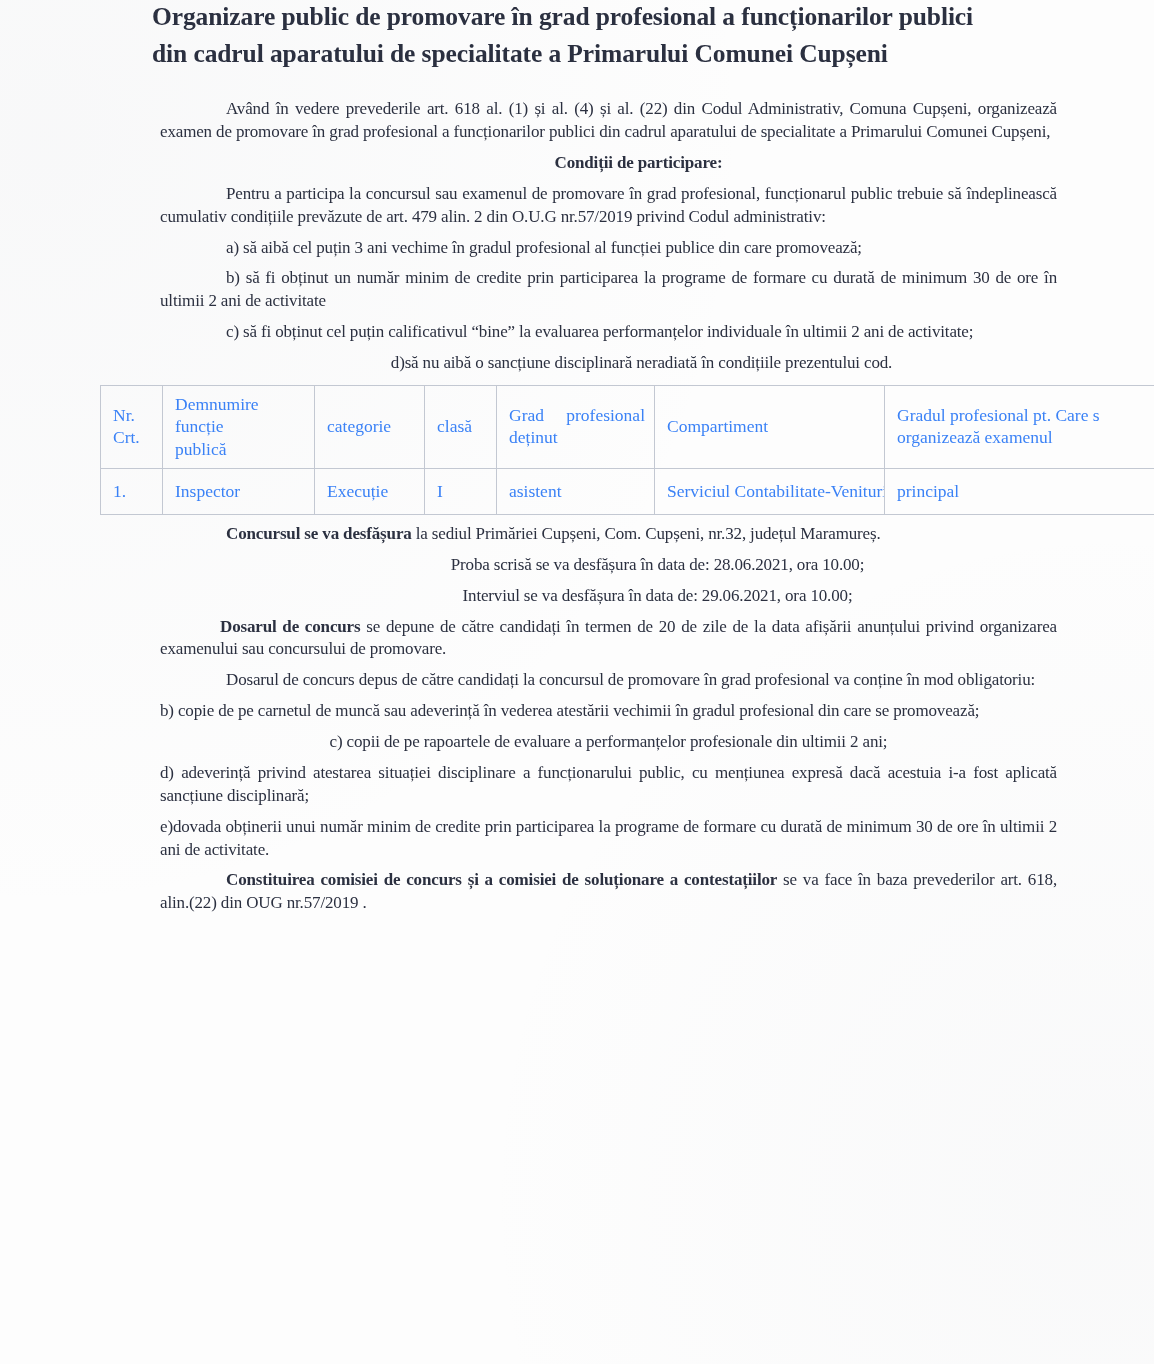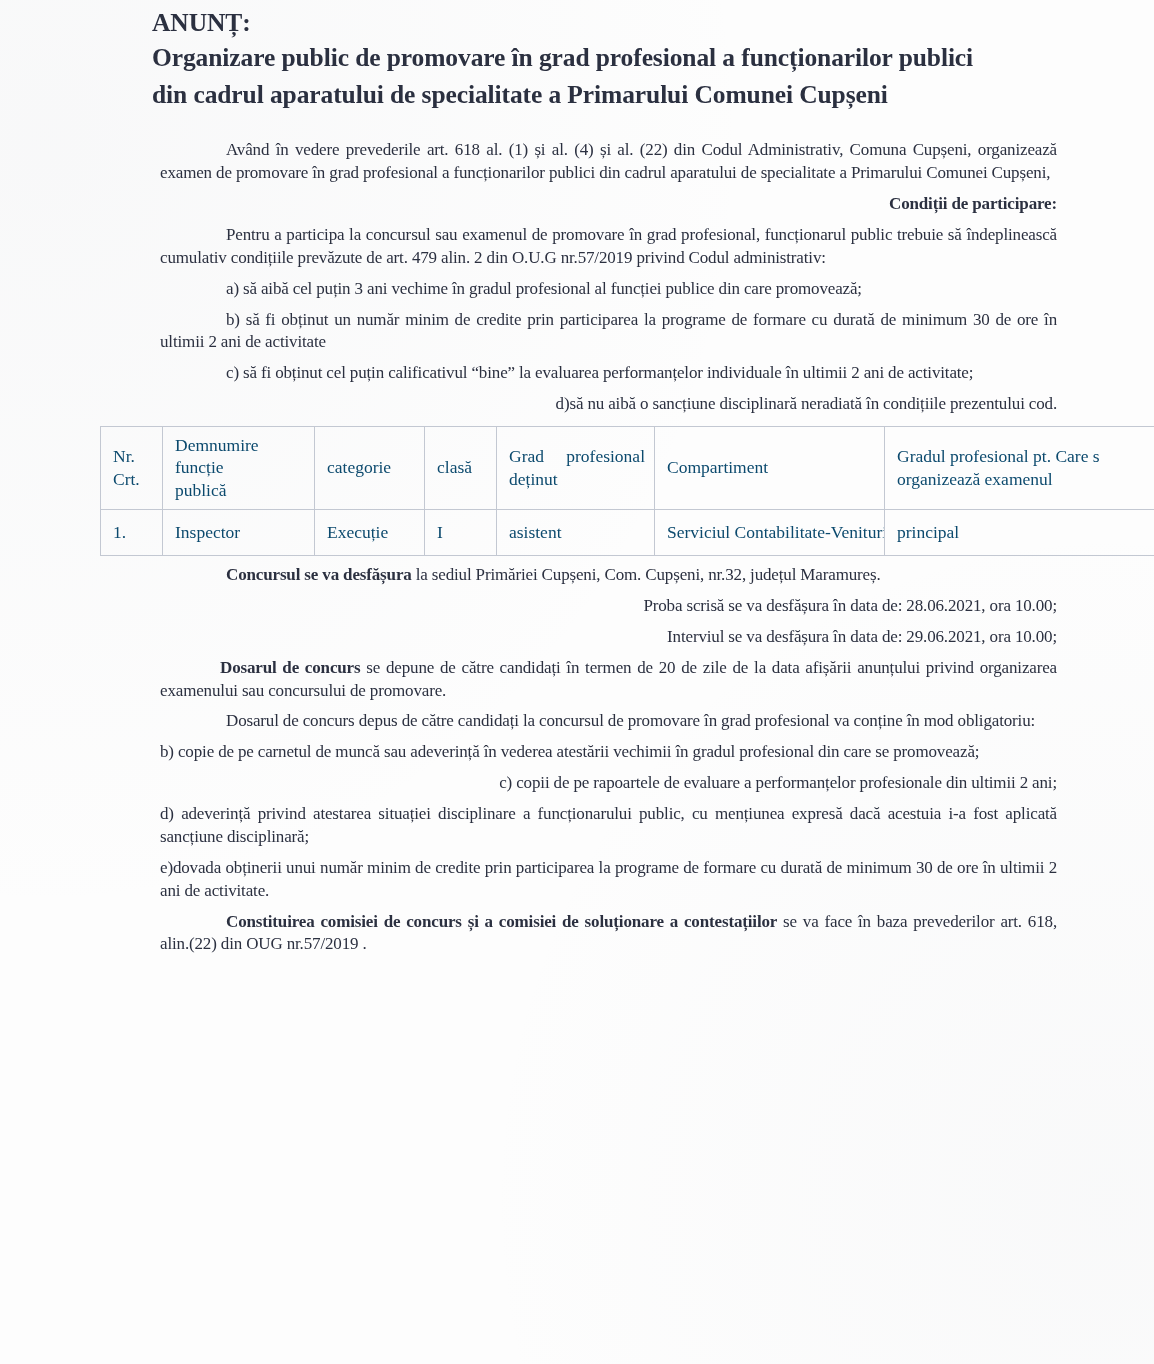"ANUNȚ:" div.ttl { html: <div>ANUNȚ:</div> -> none }
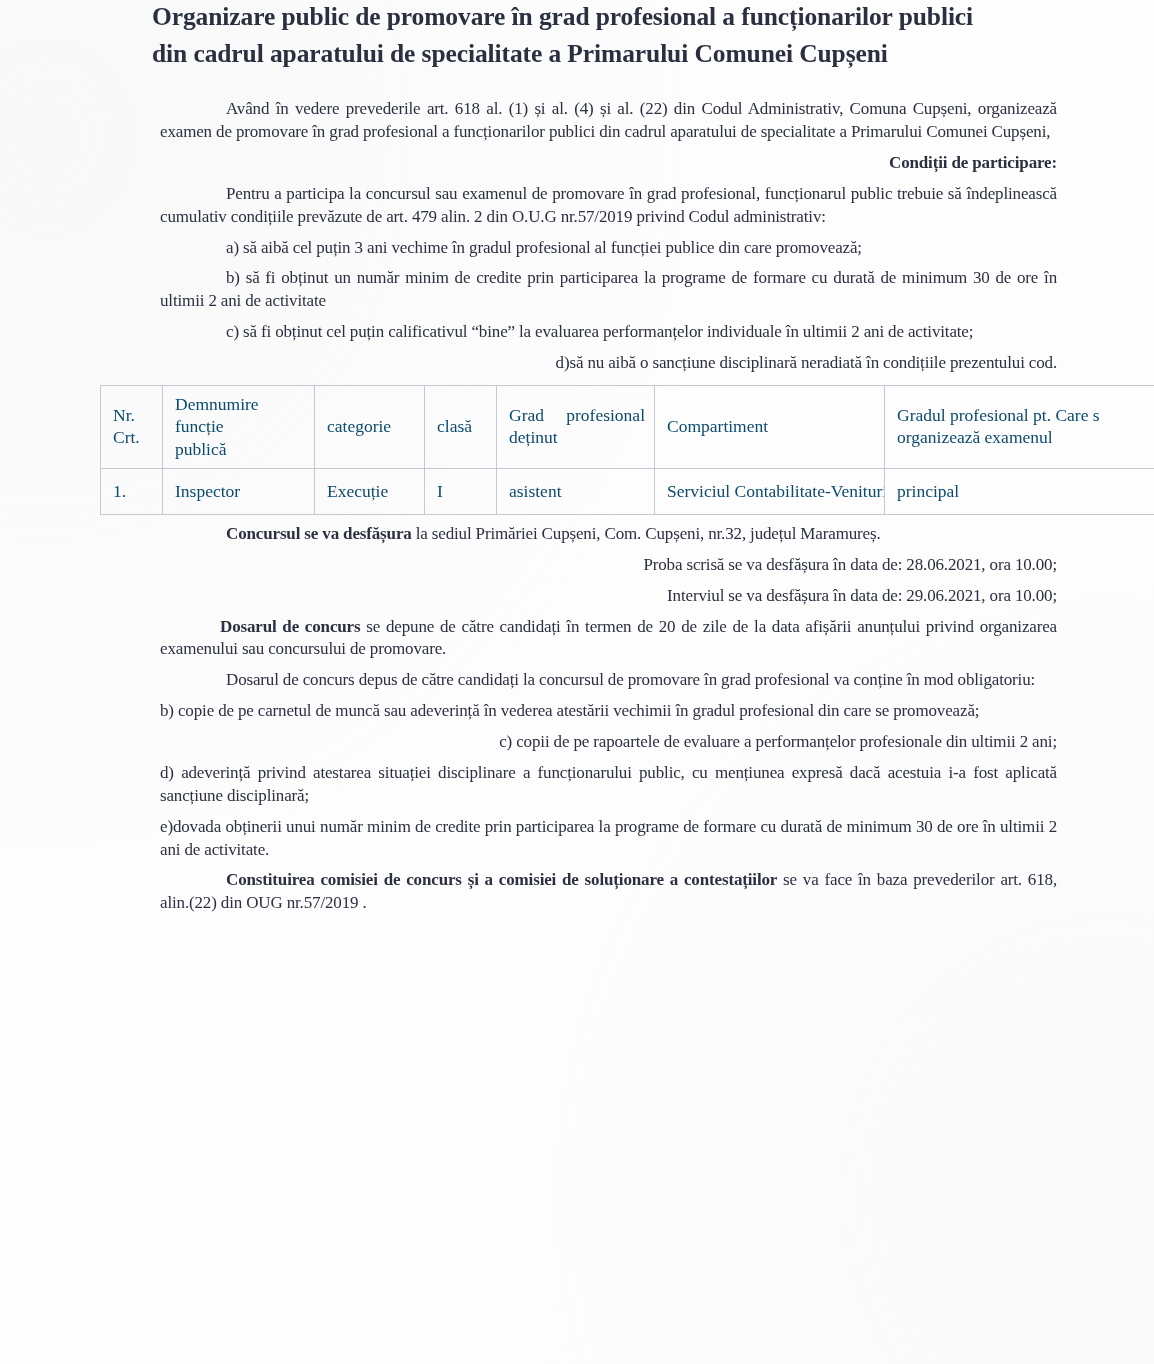"Condiții de participare:" p.nojust { text-align: right -> center }
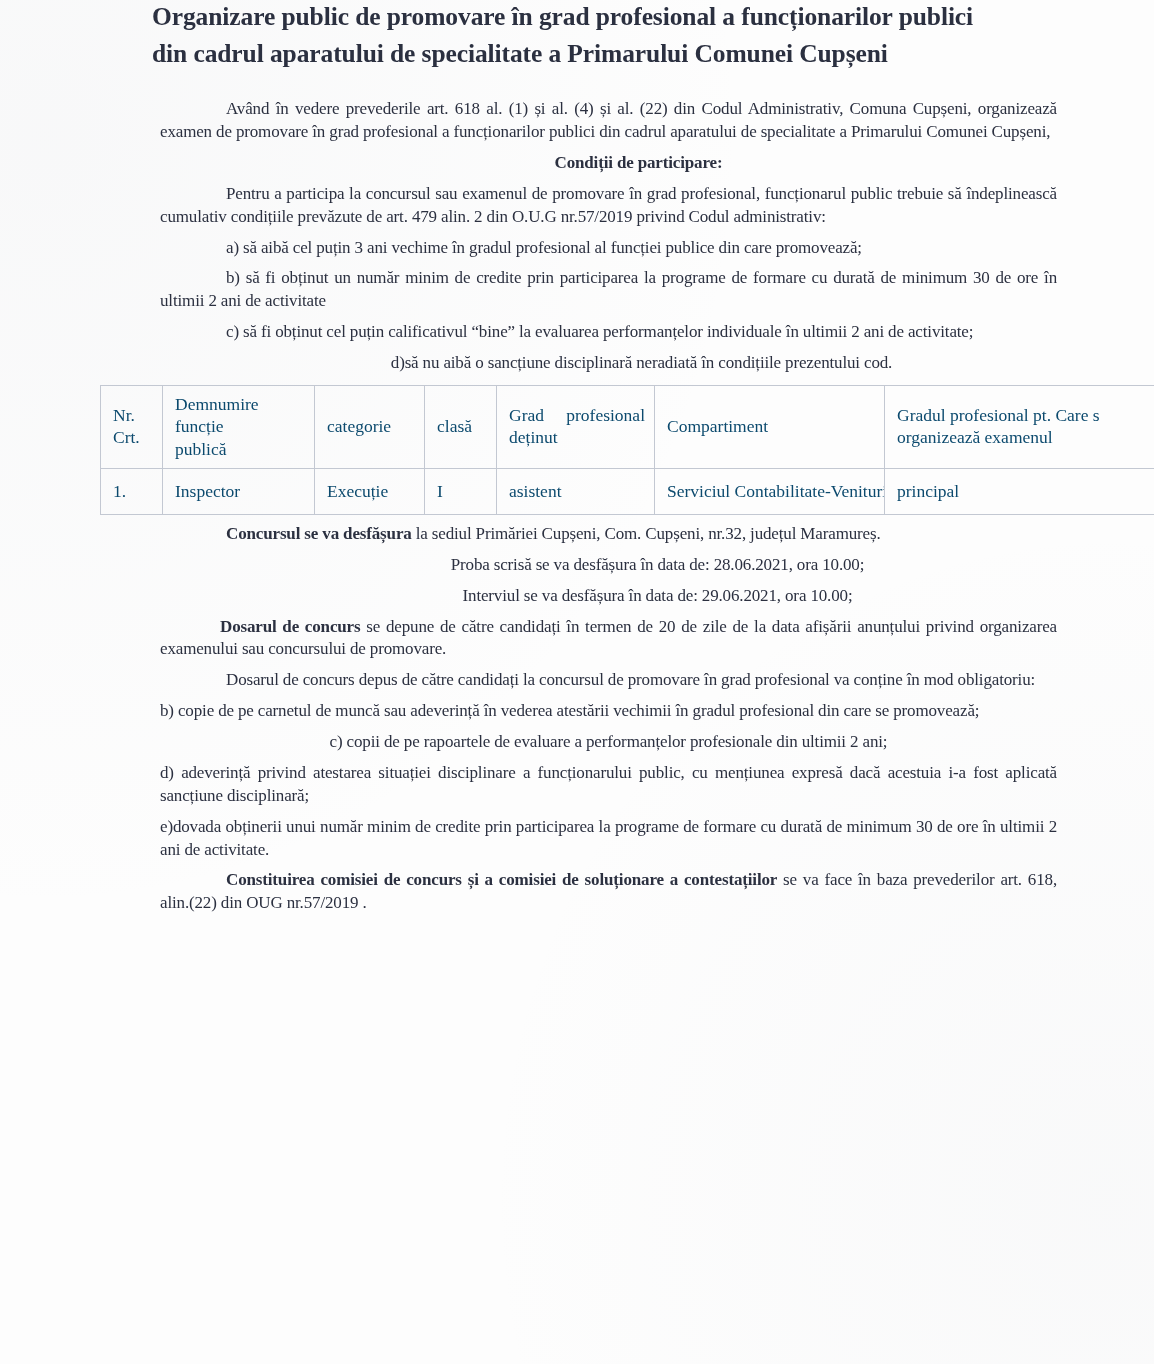"Nr." table.fp { color: #0c4a6e -> #3b82f6 }
